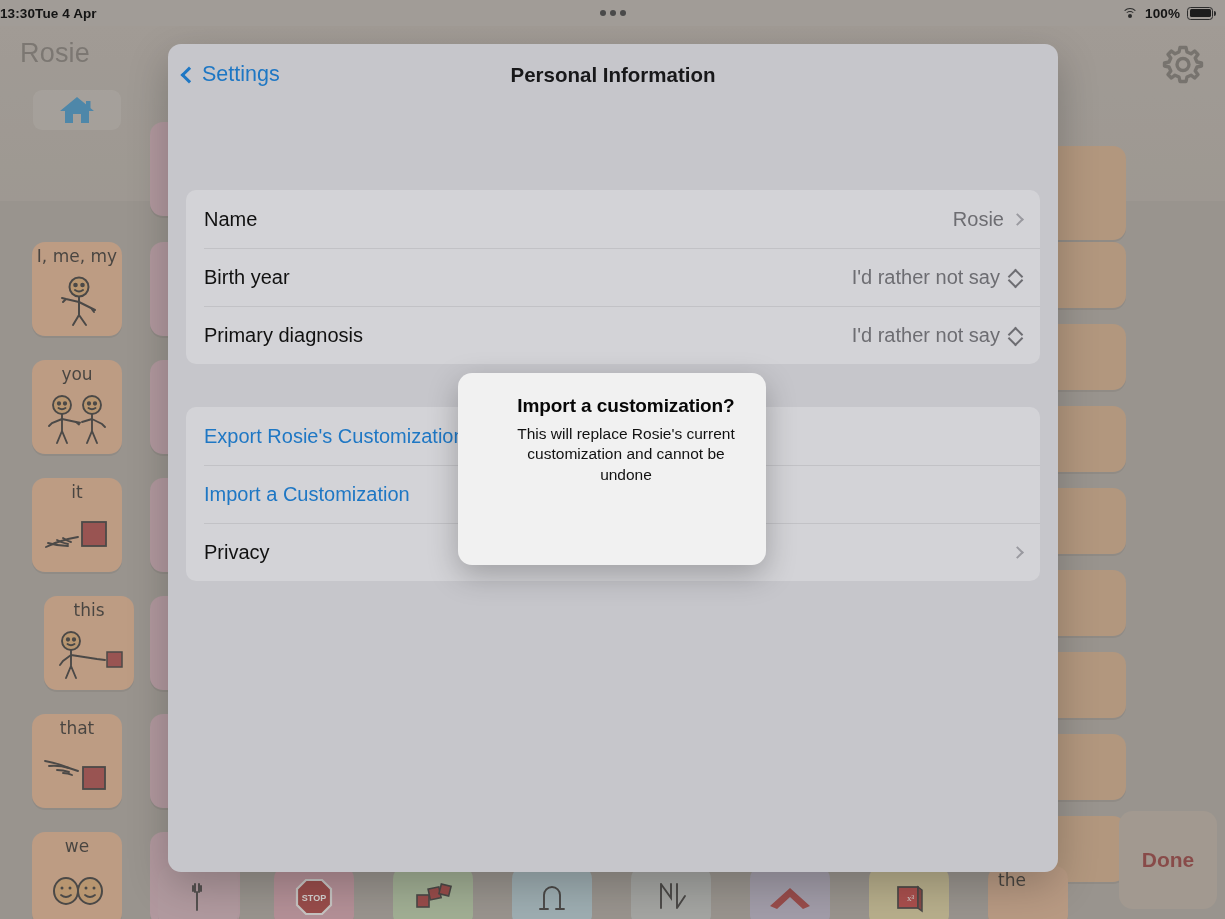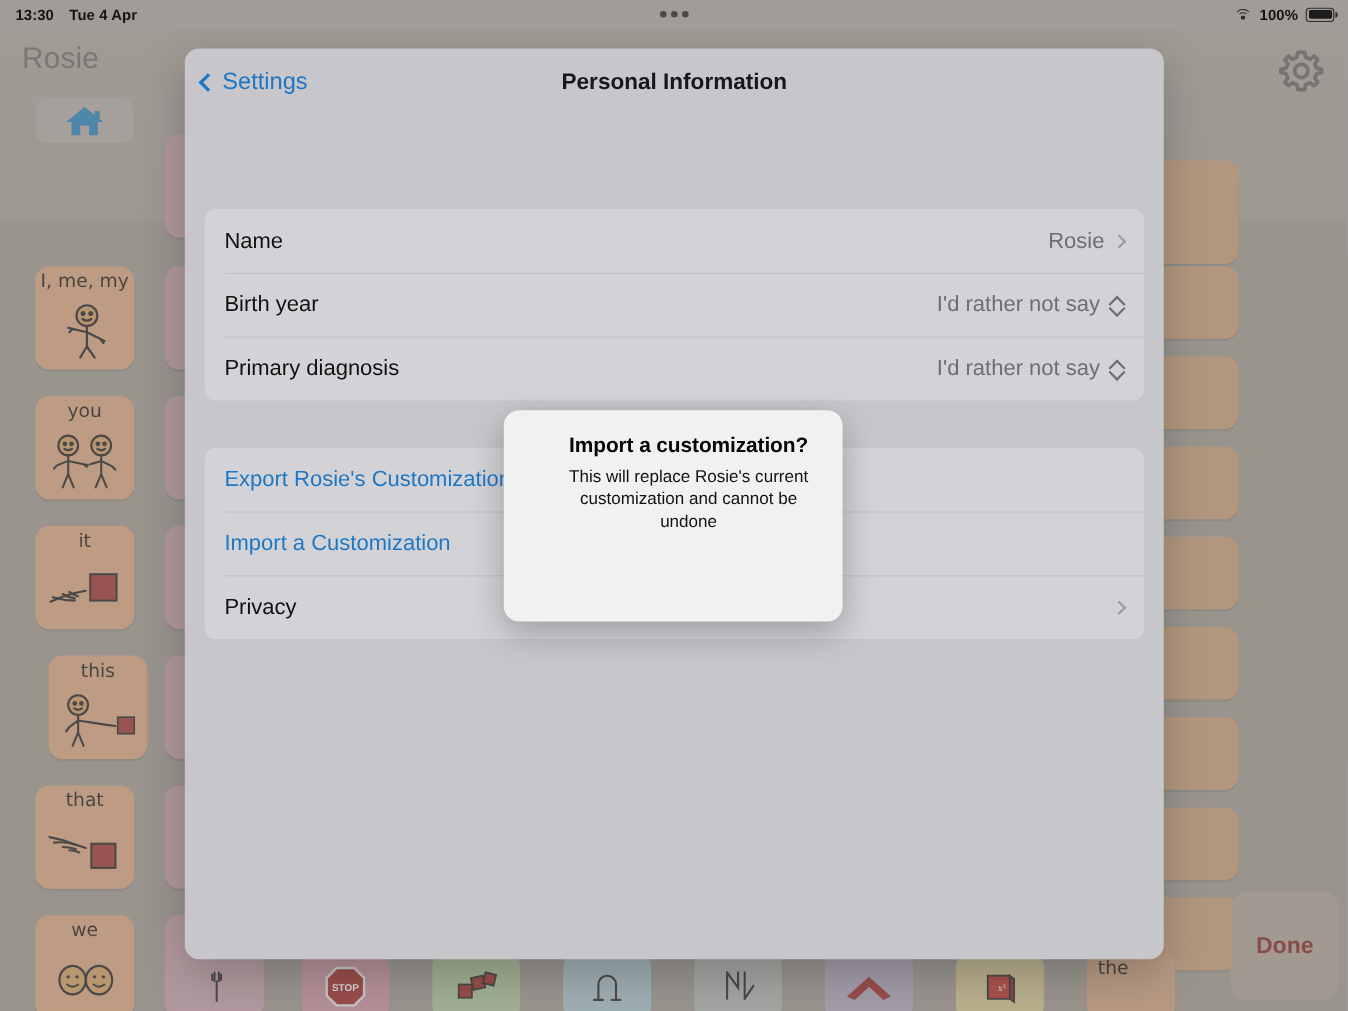"13:30" #sb-time { margin-left: 14px -> none }
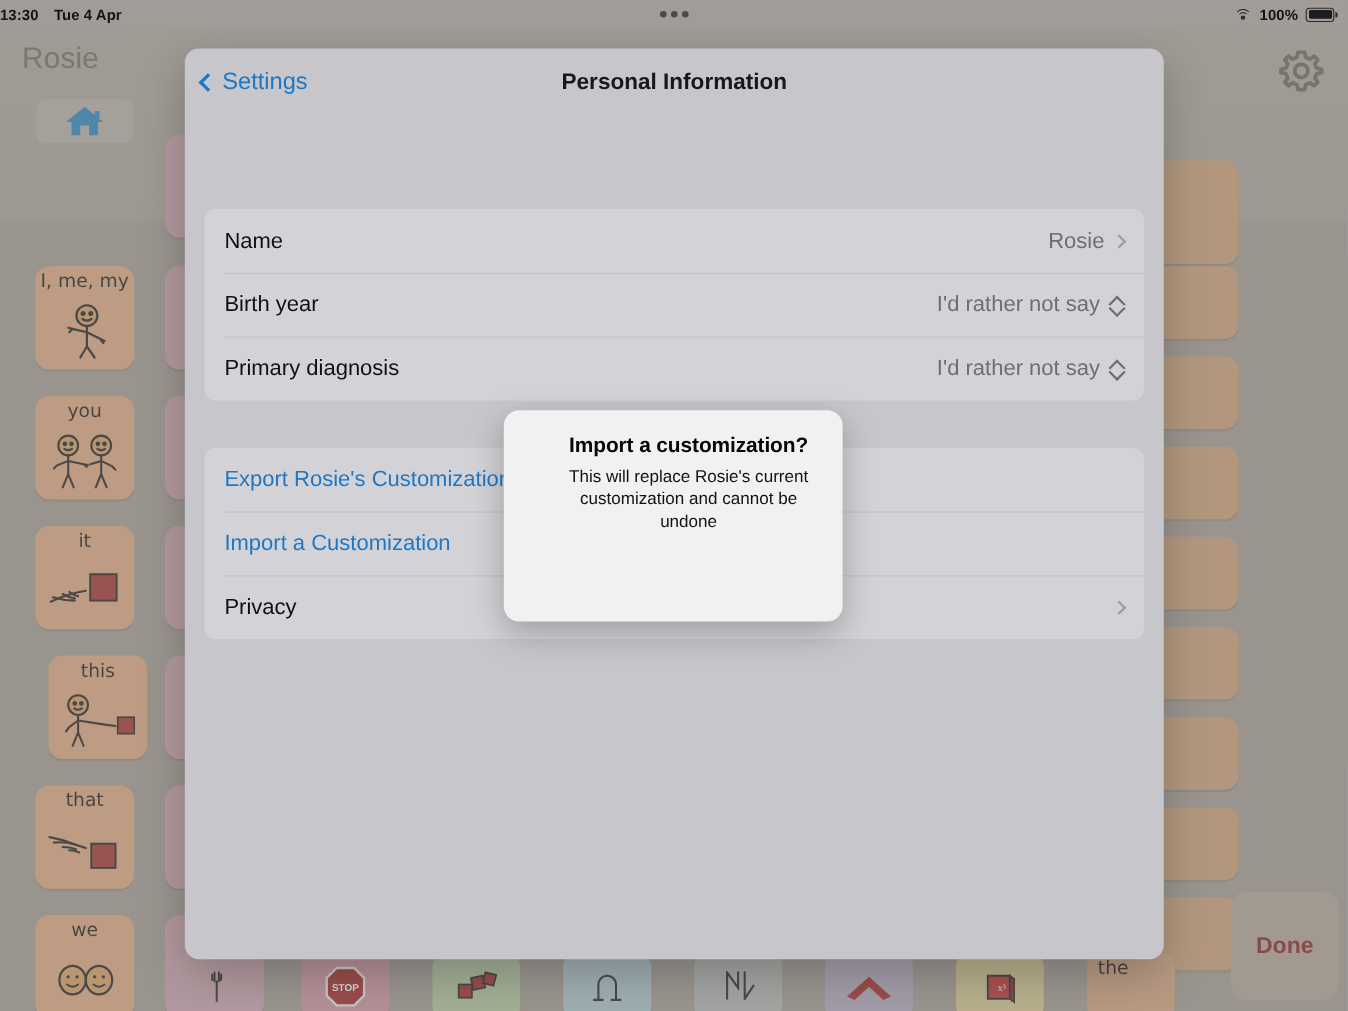"Tue 4 Apr" #sb-date { margin-left: 14px -> none }
